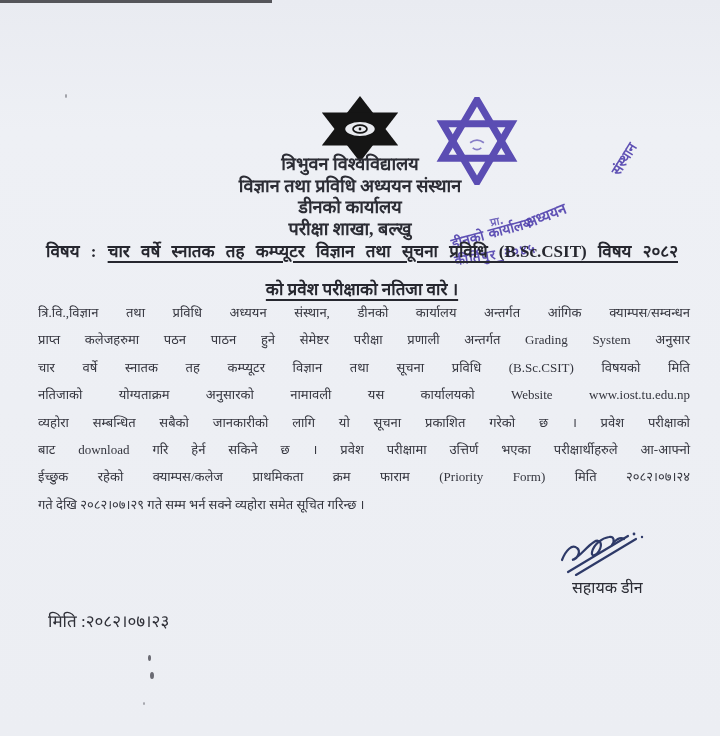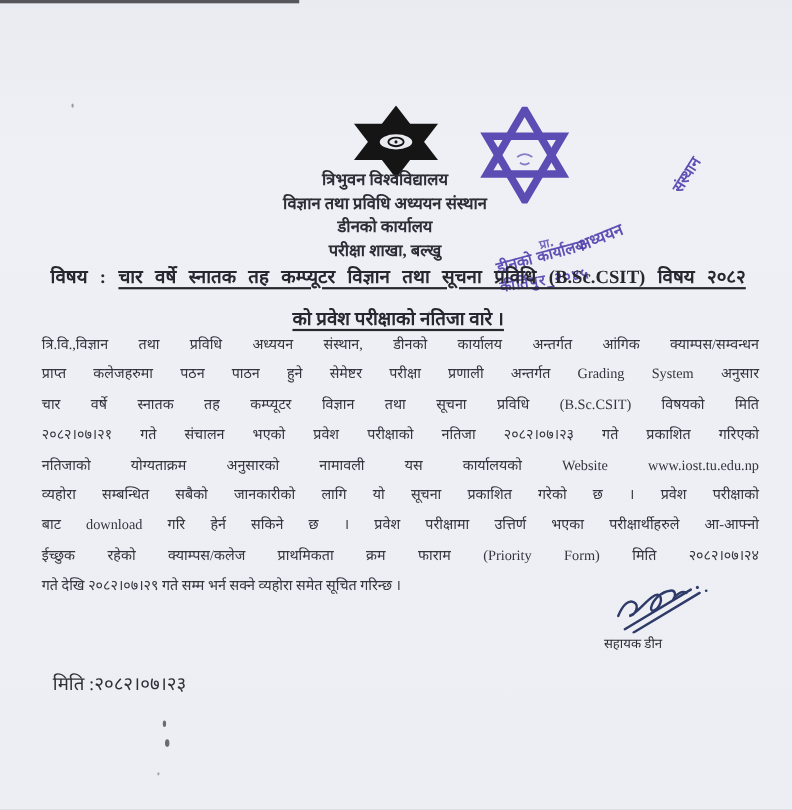"त्रिभुवन विश्वविद्यालय" .hdr { font-size: 15px -> 18px }
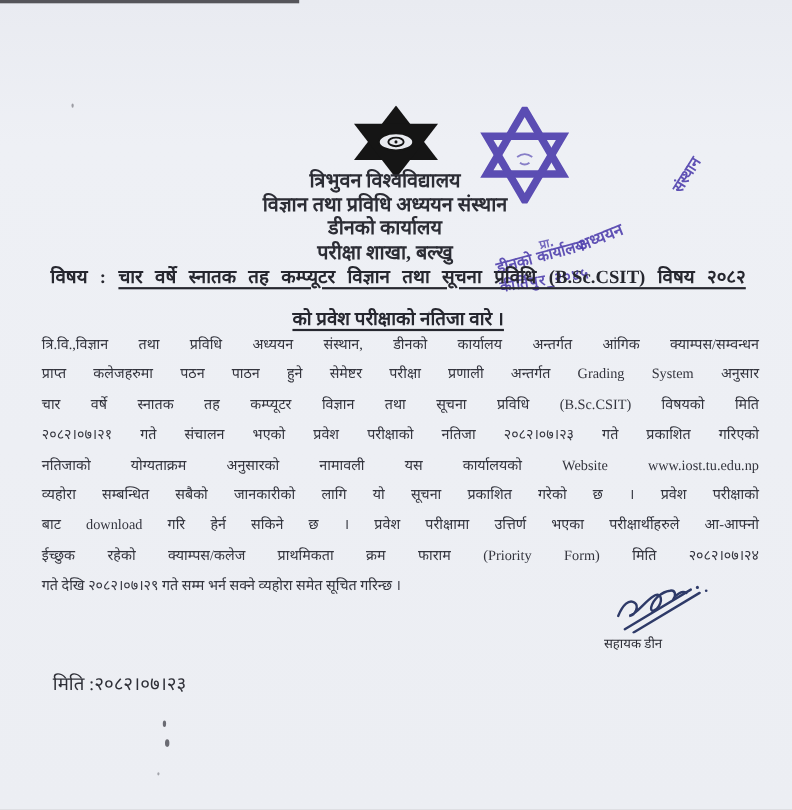"२०८२।०७।२१ गते संचालन भएको प्रवेश" div.bl { html: <div>२०८२।०७।२१ गते संचालन भएको प्रवेश परीक्षाको नतिजा २०८२।०७।२३ गते प्रकाशित गरिएको</div> -> none }
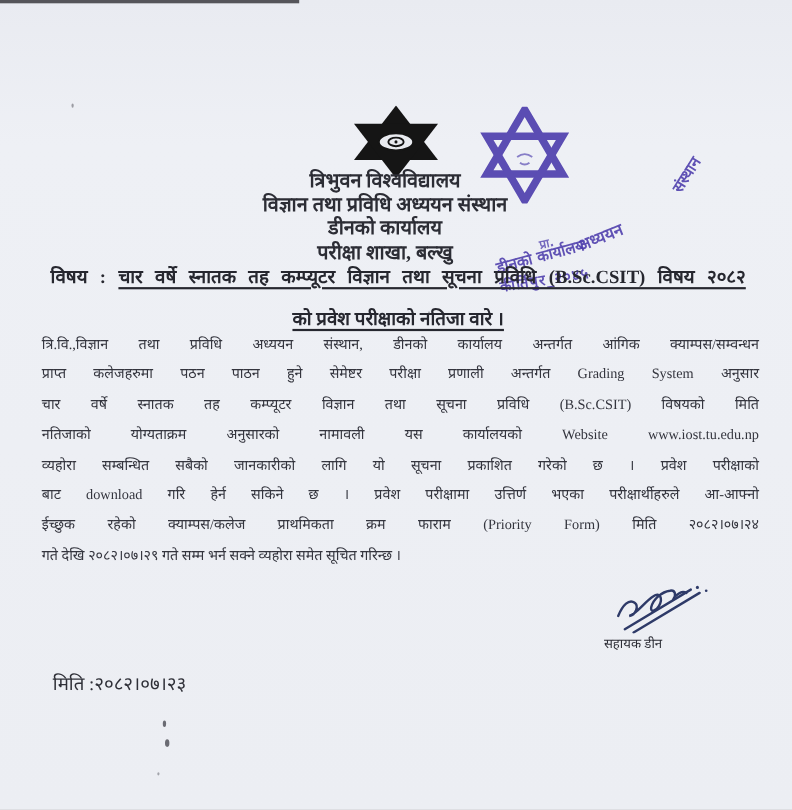"सहायक डीन" .sig .title { font-size: 12px -> 16px; margin-left: 1px -> 24px }
